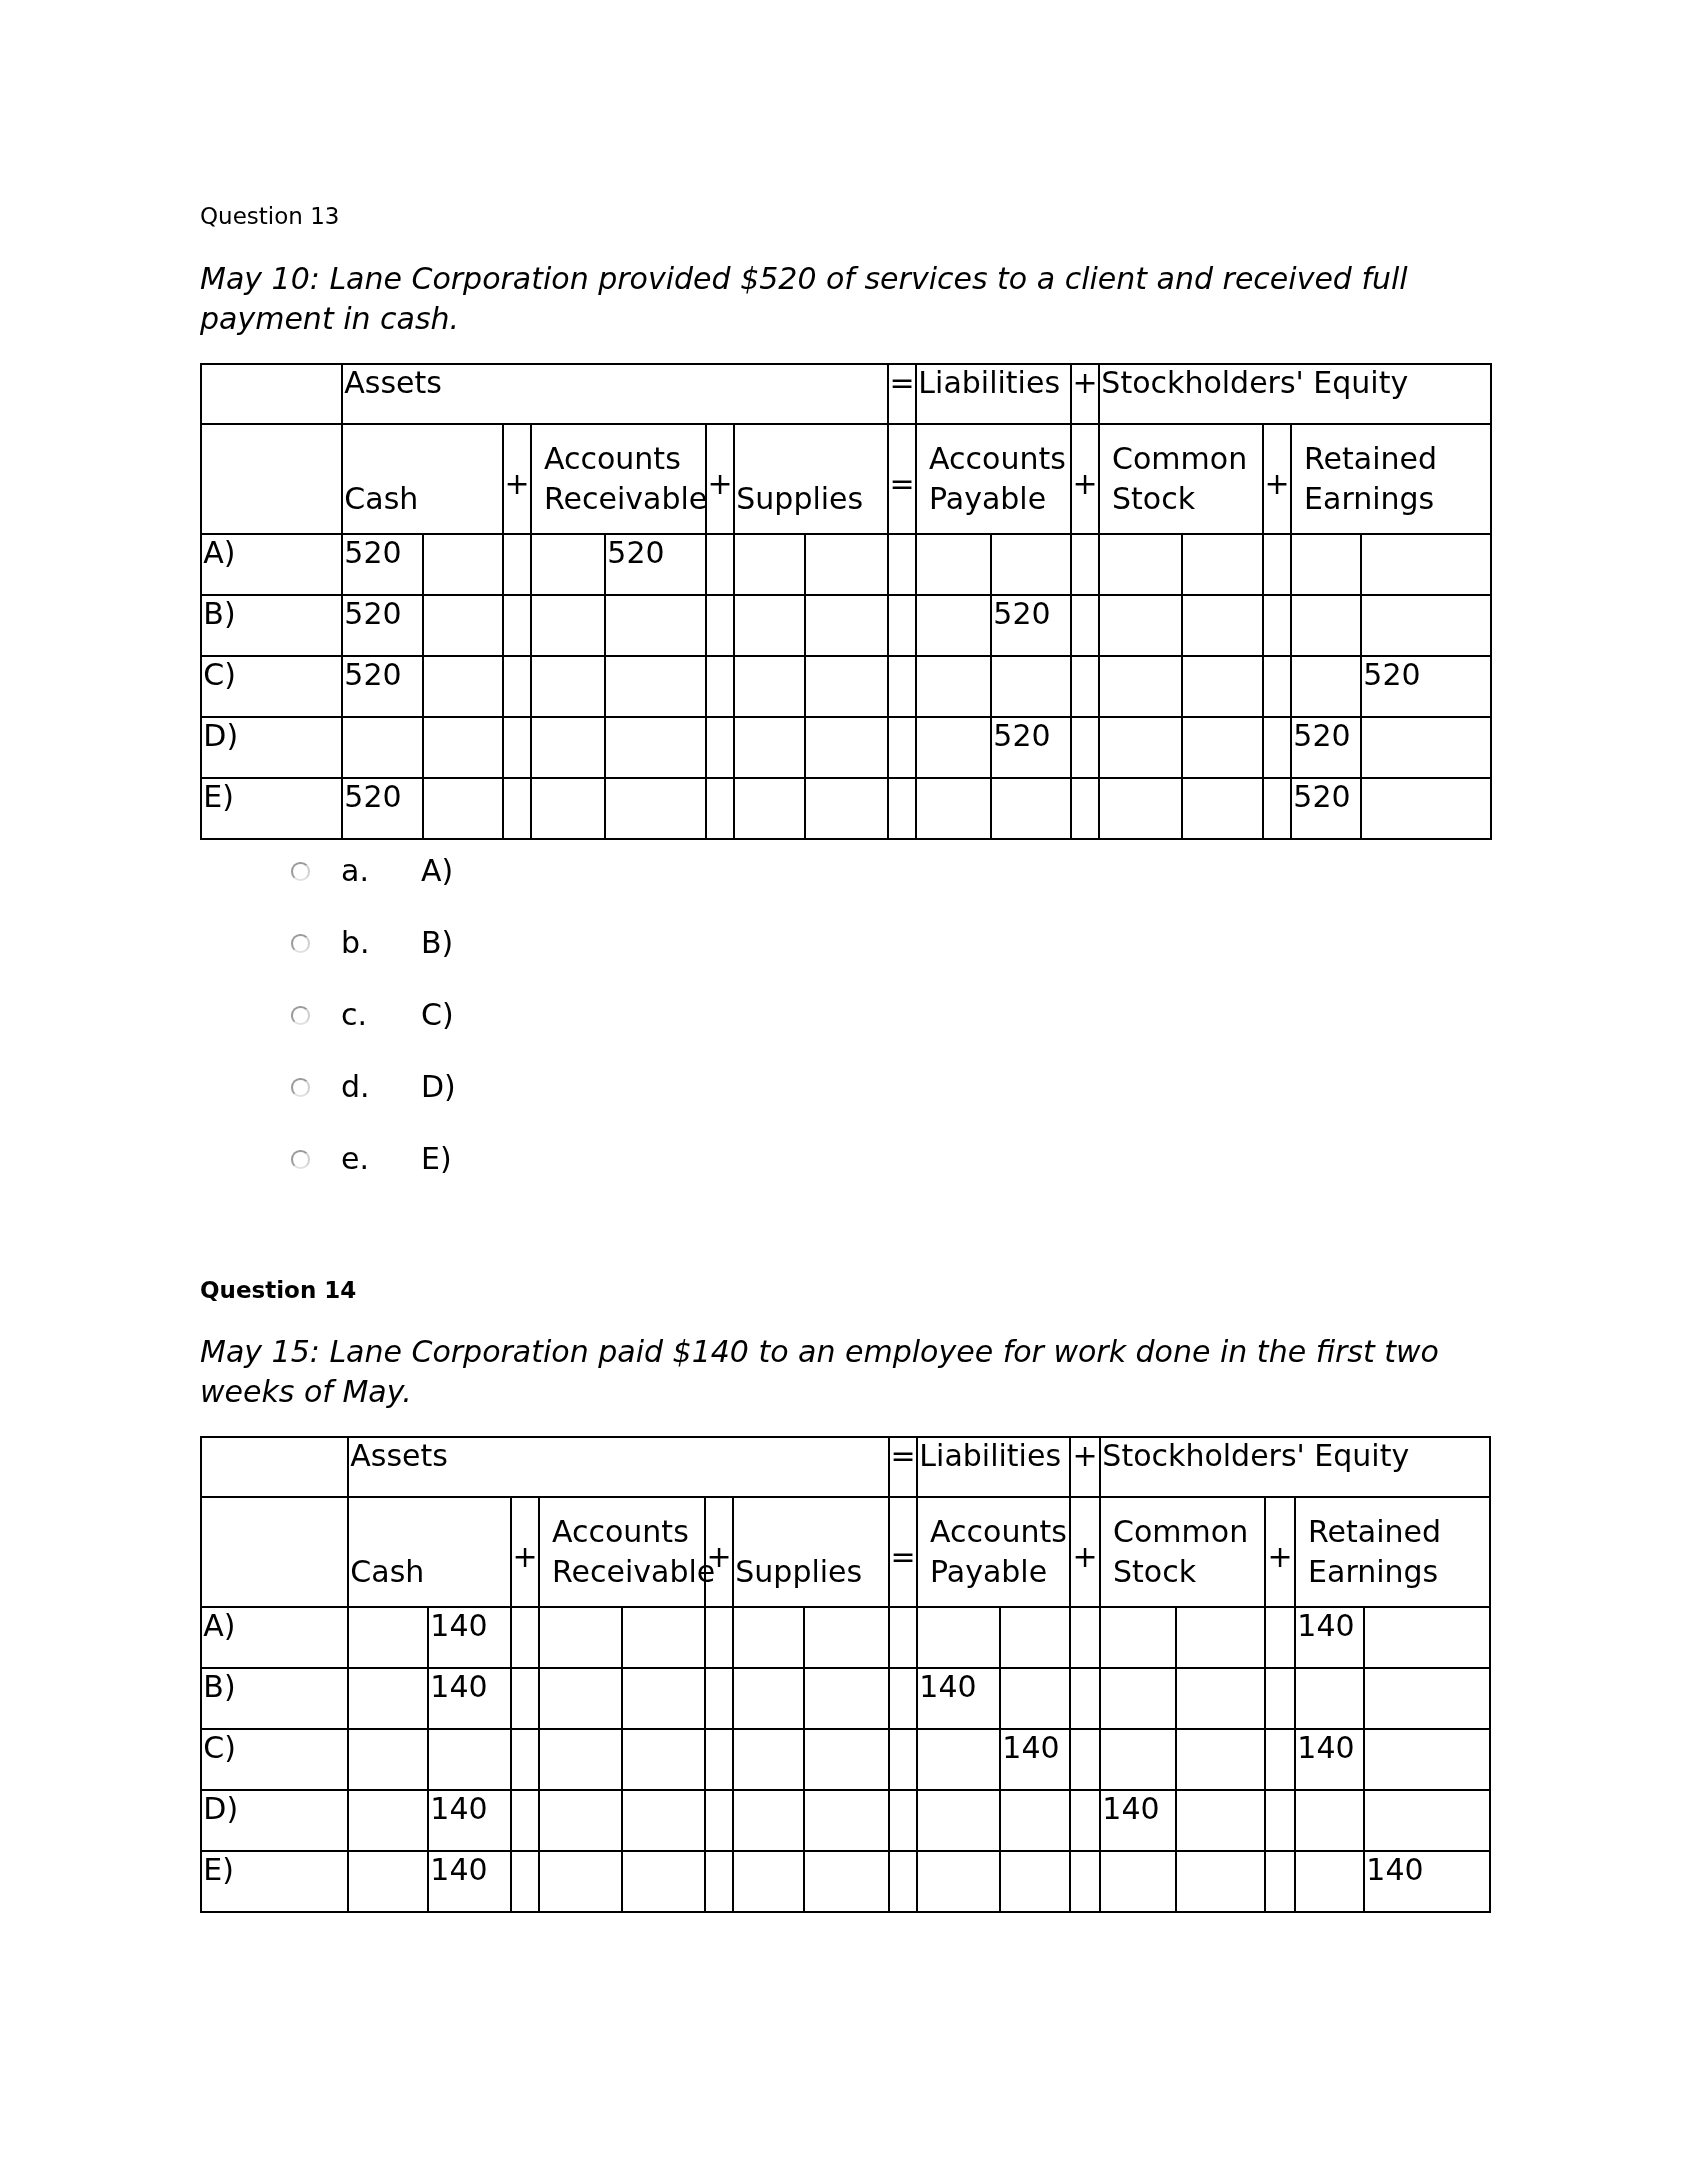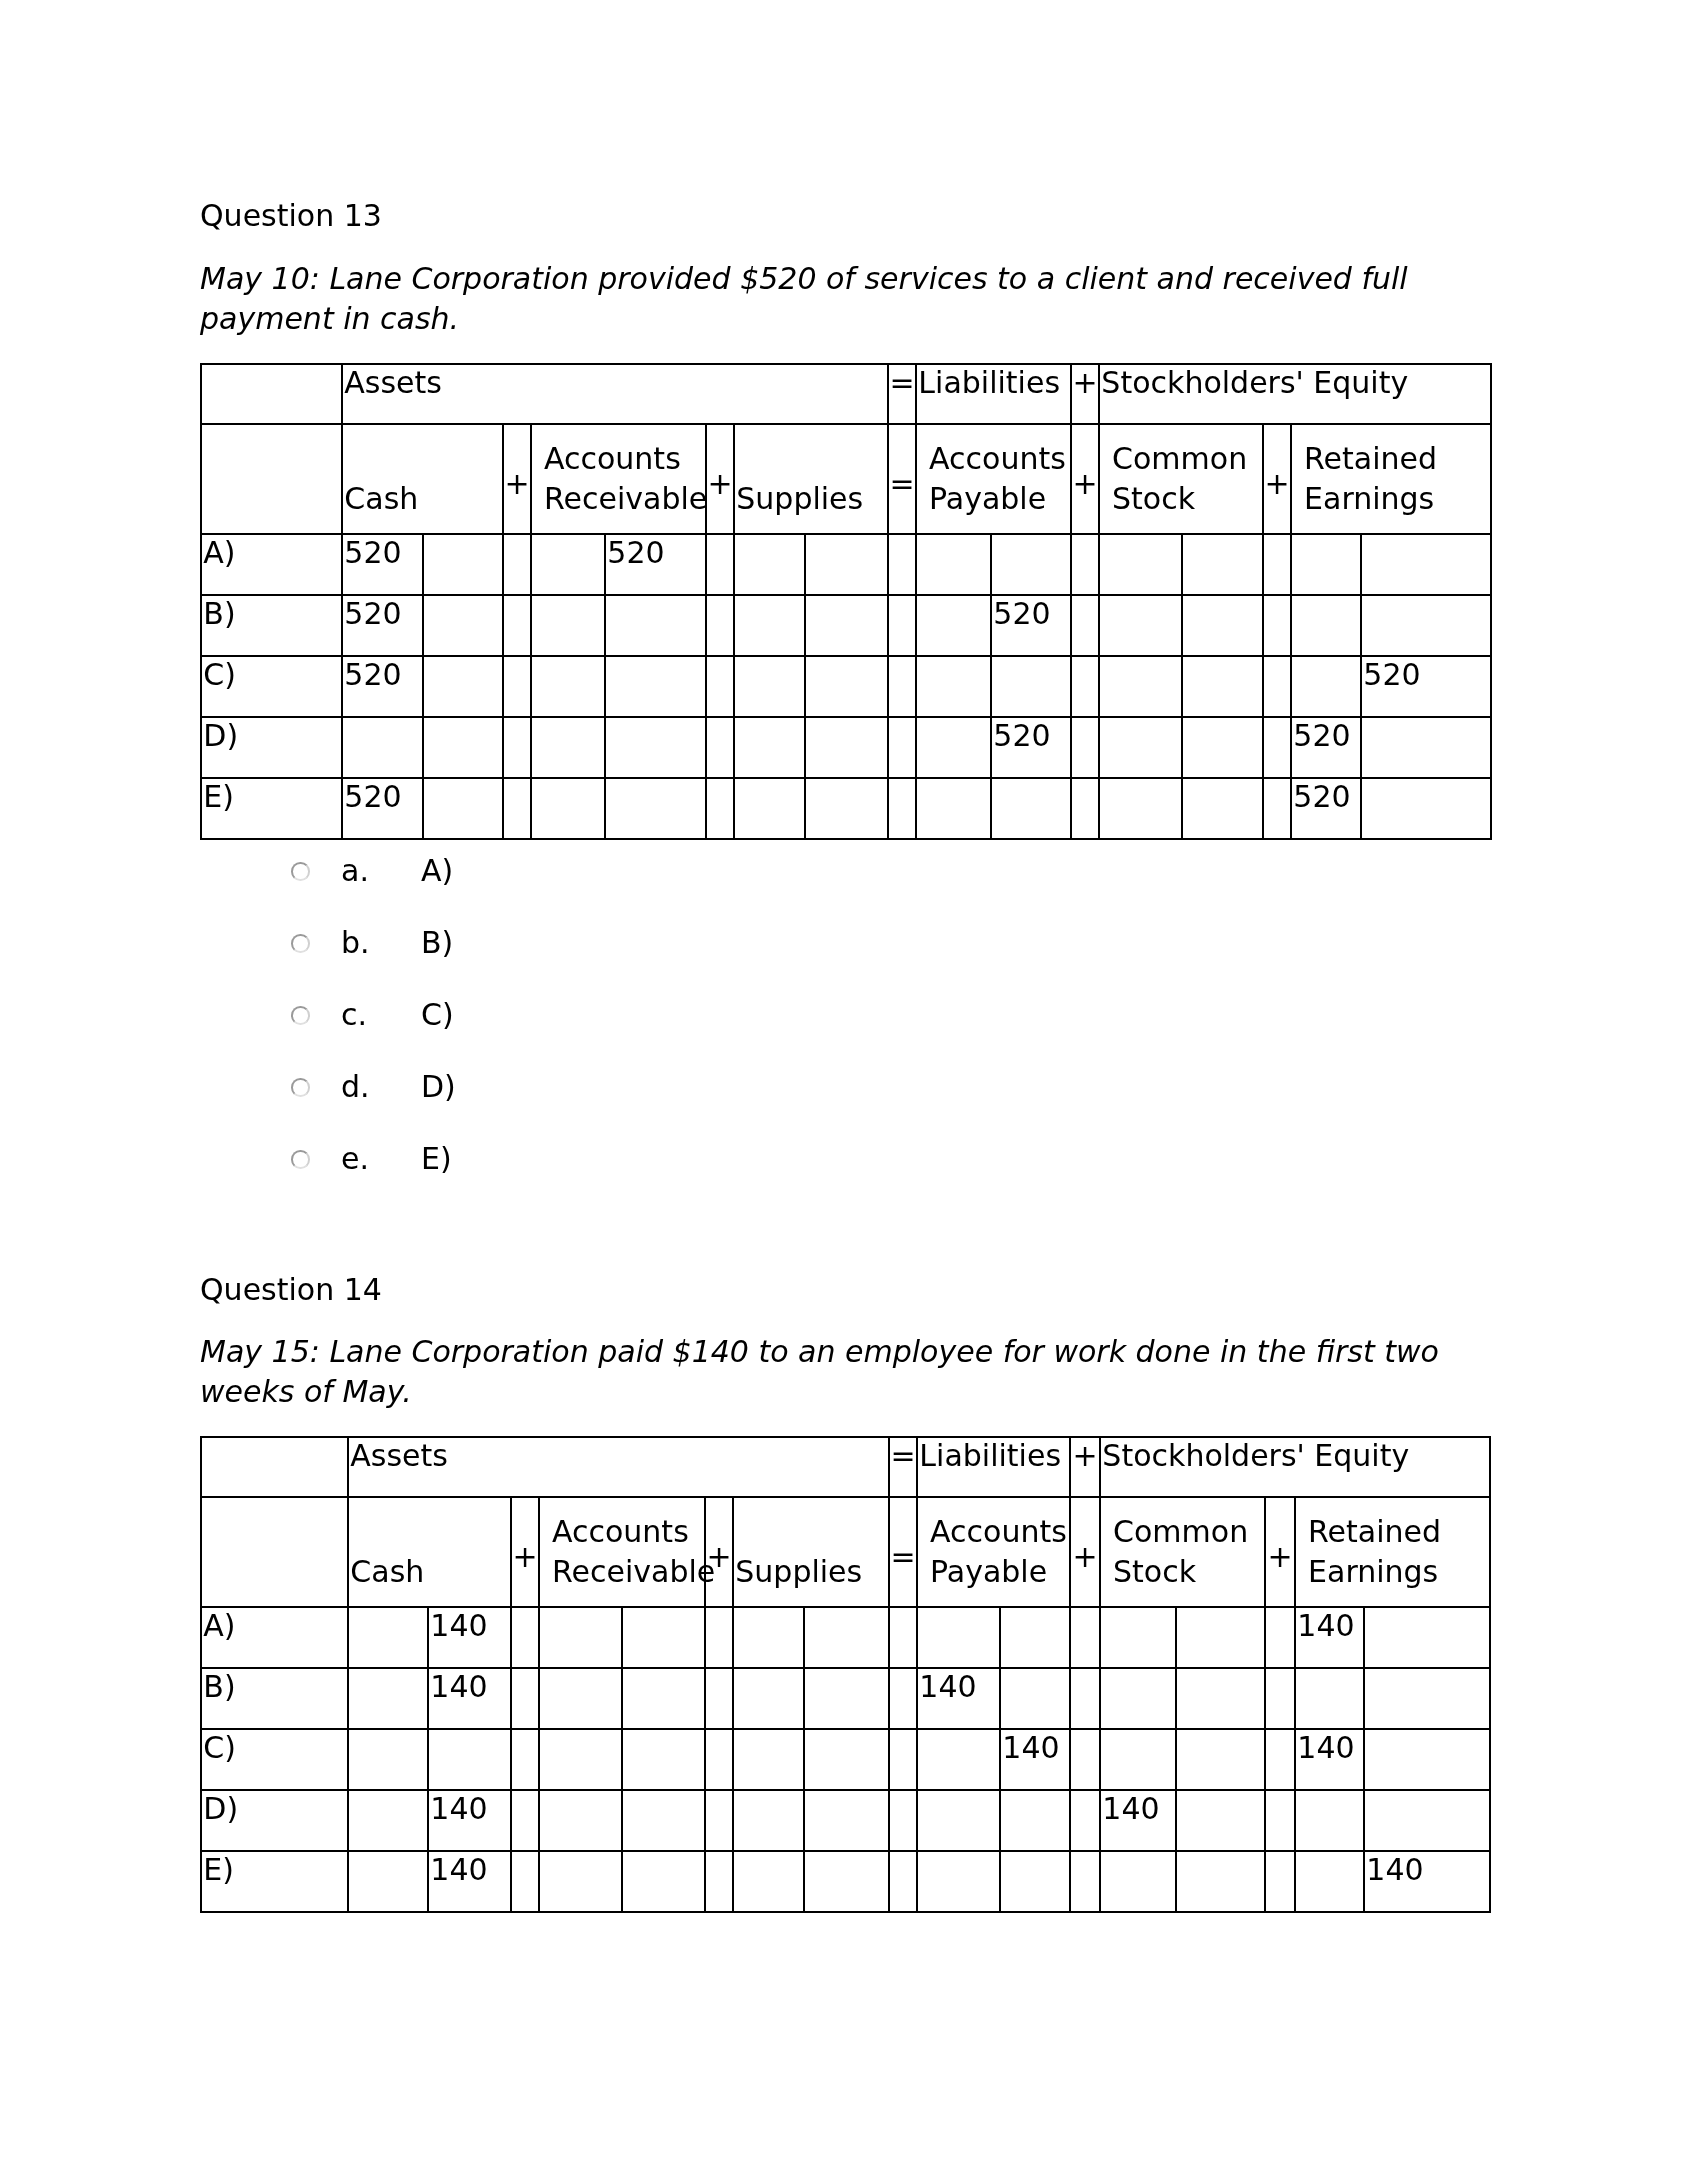"Question 13" .q-title { font-size: 30px -> 23px }
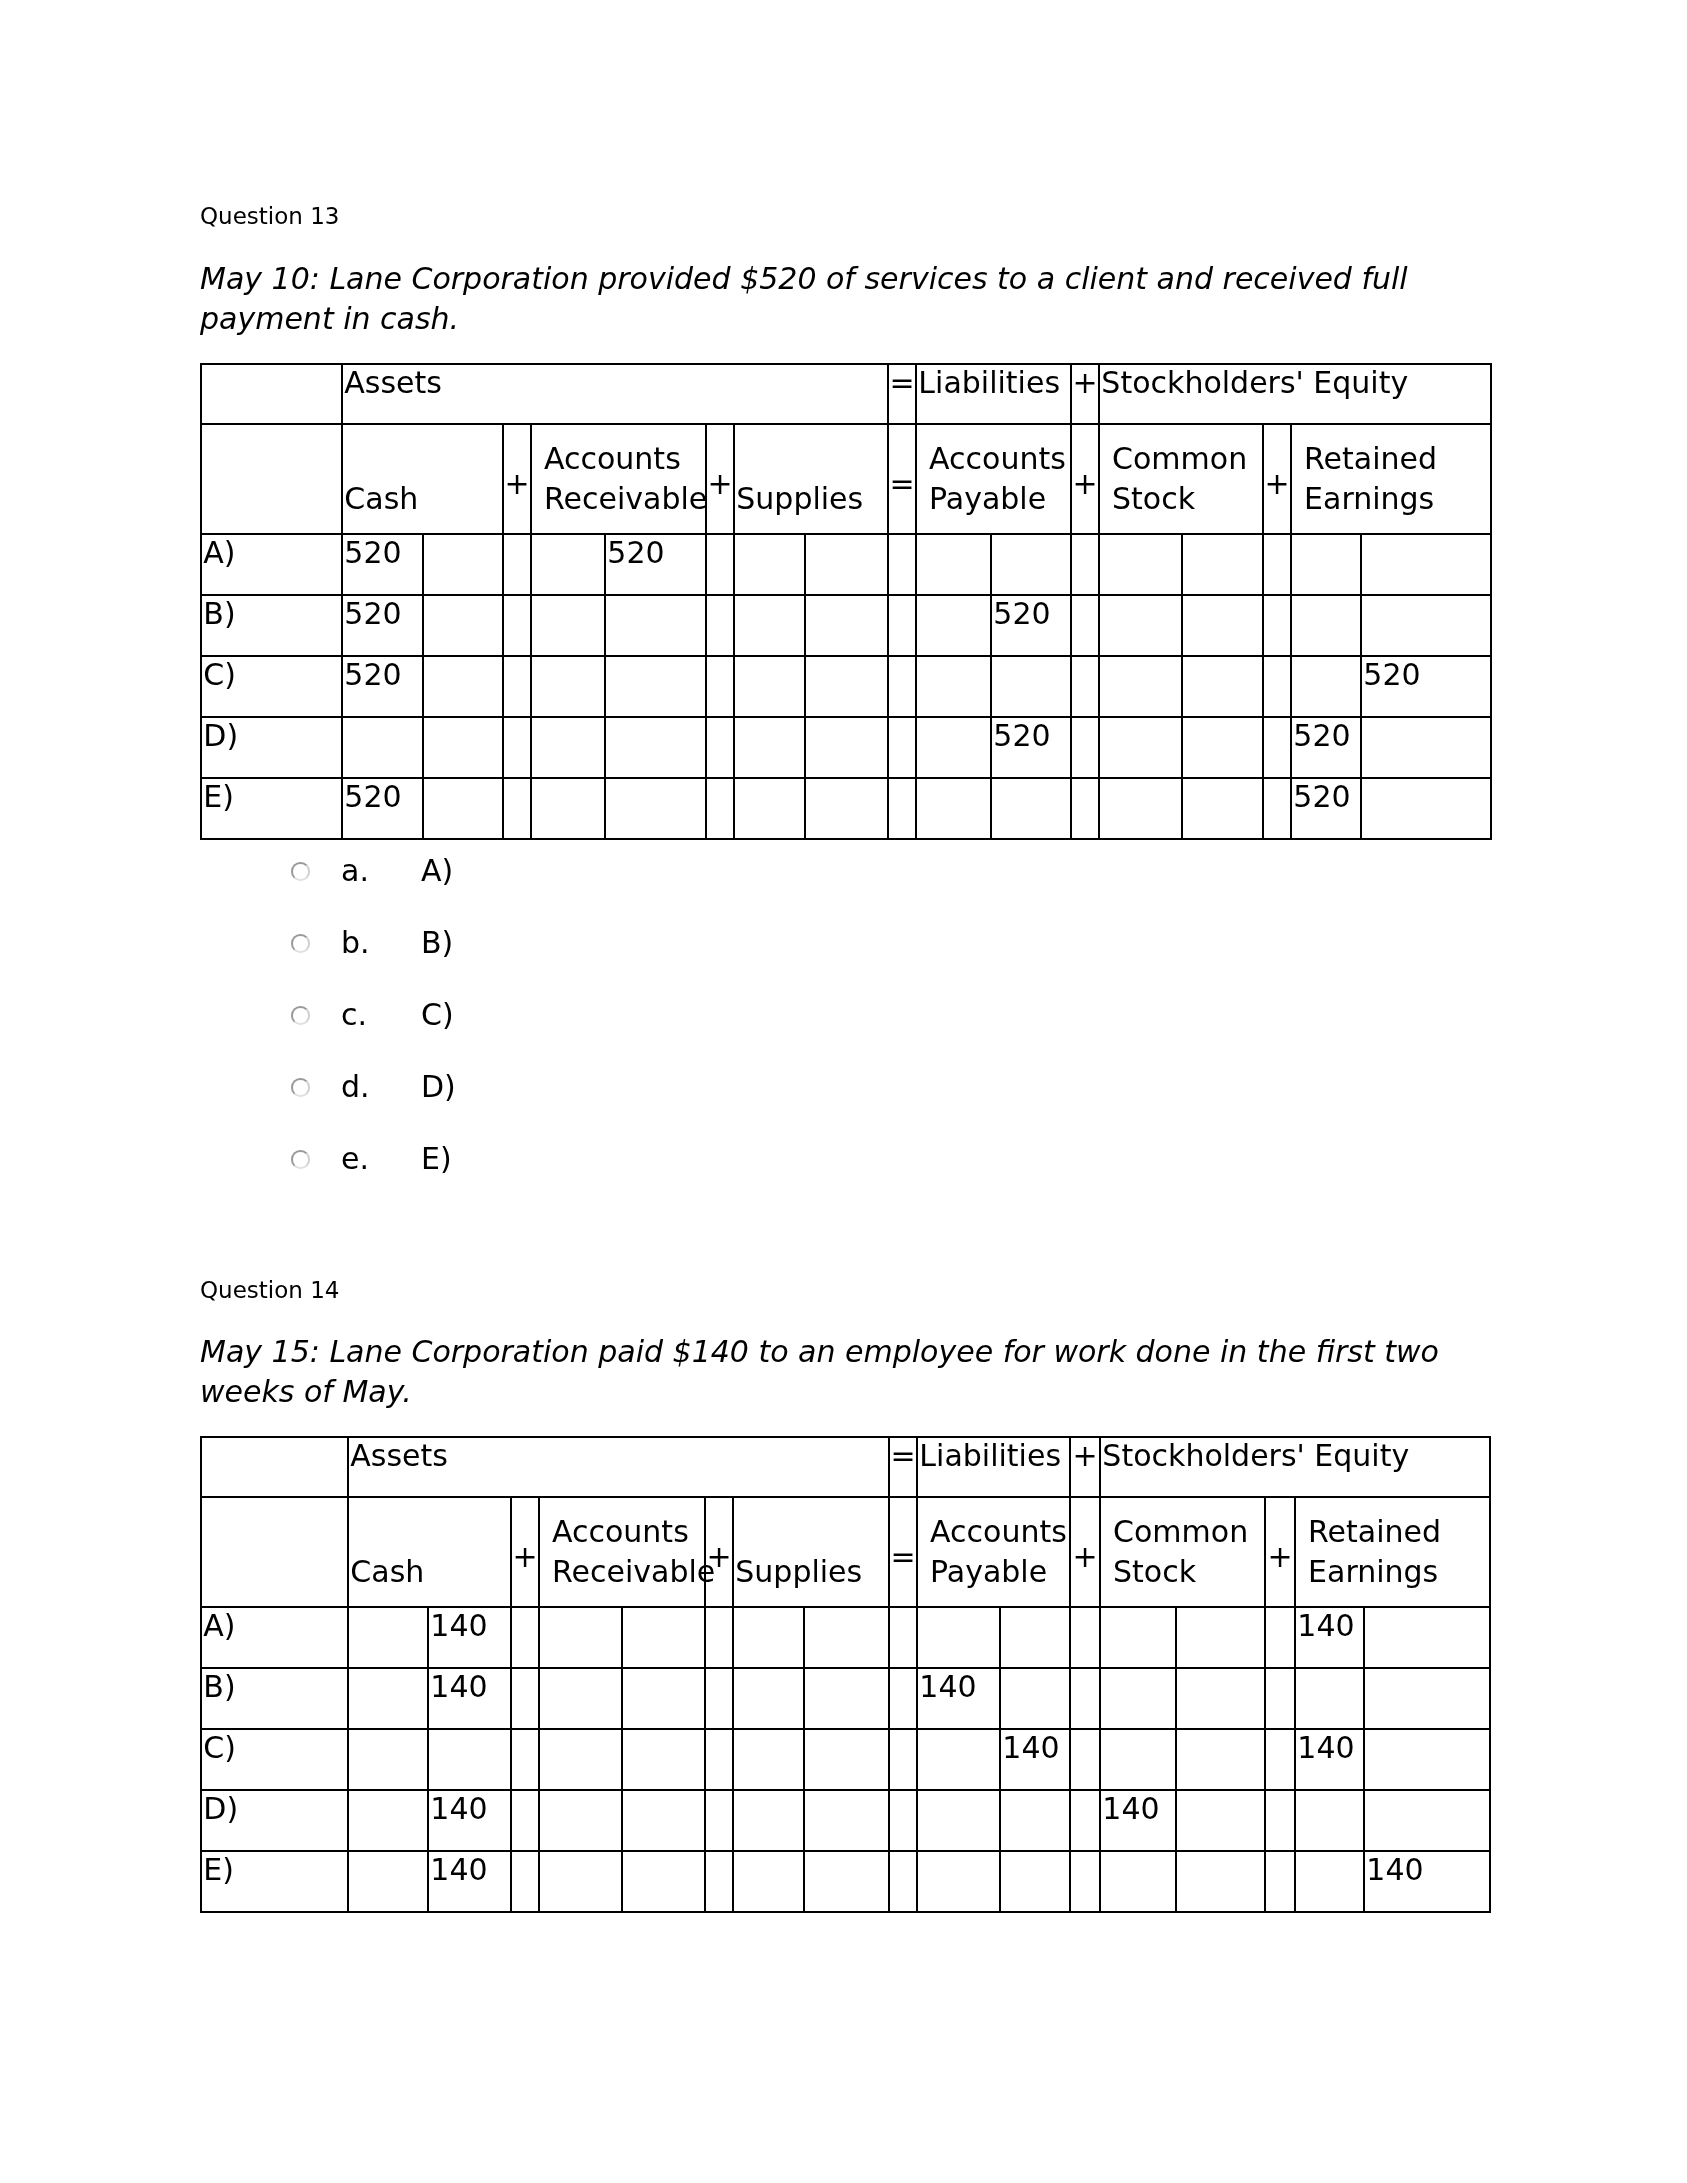"Question 14" div.q-title { font-weight: none -> bold }
